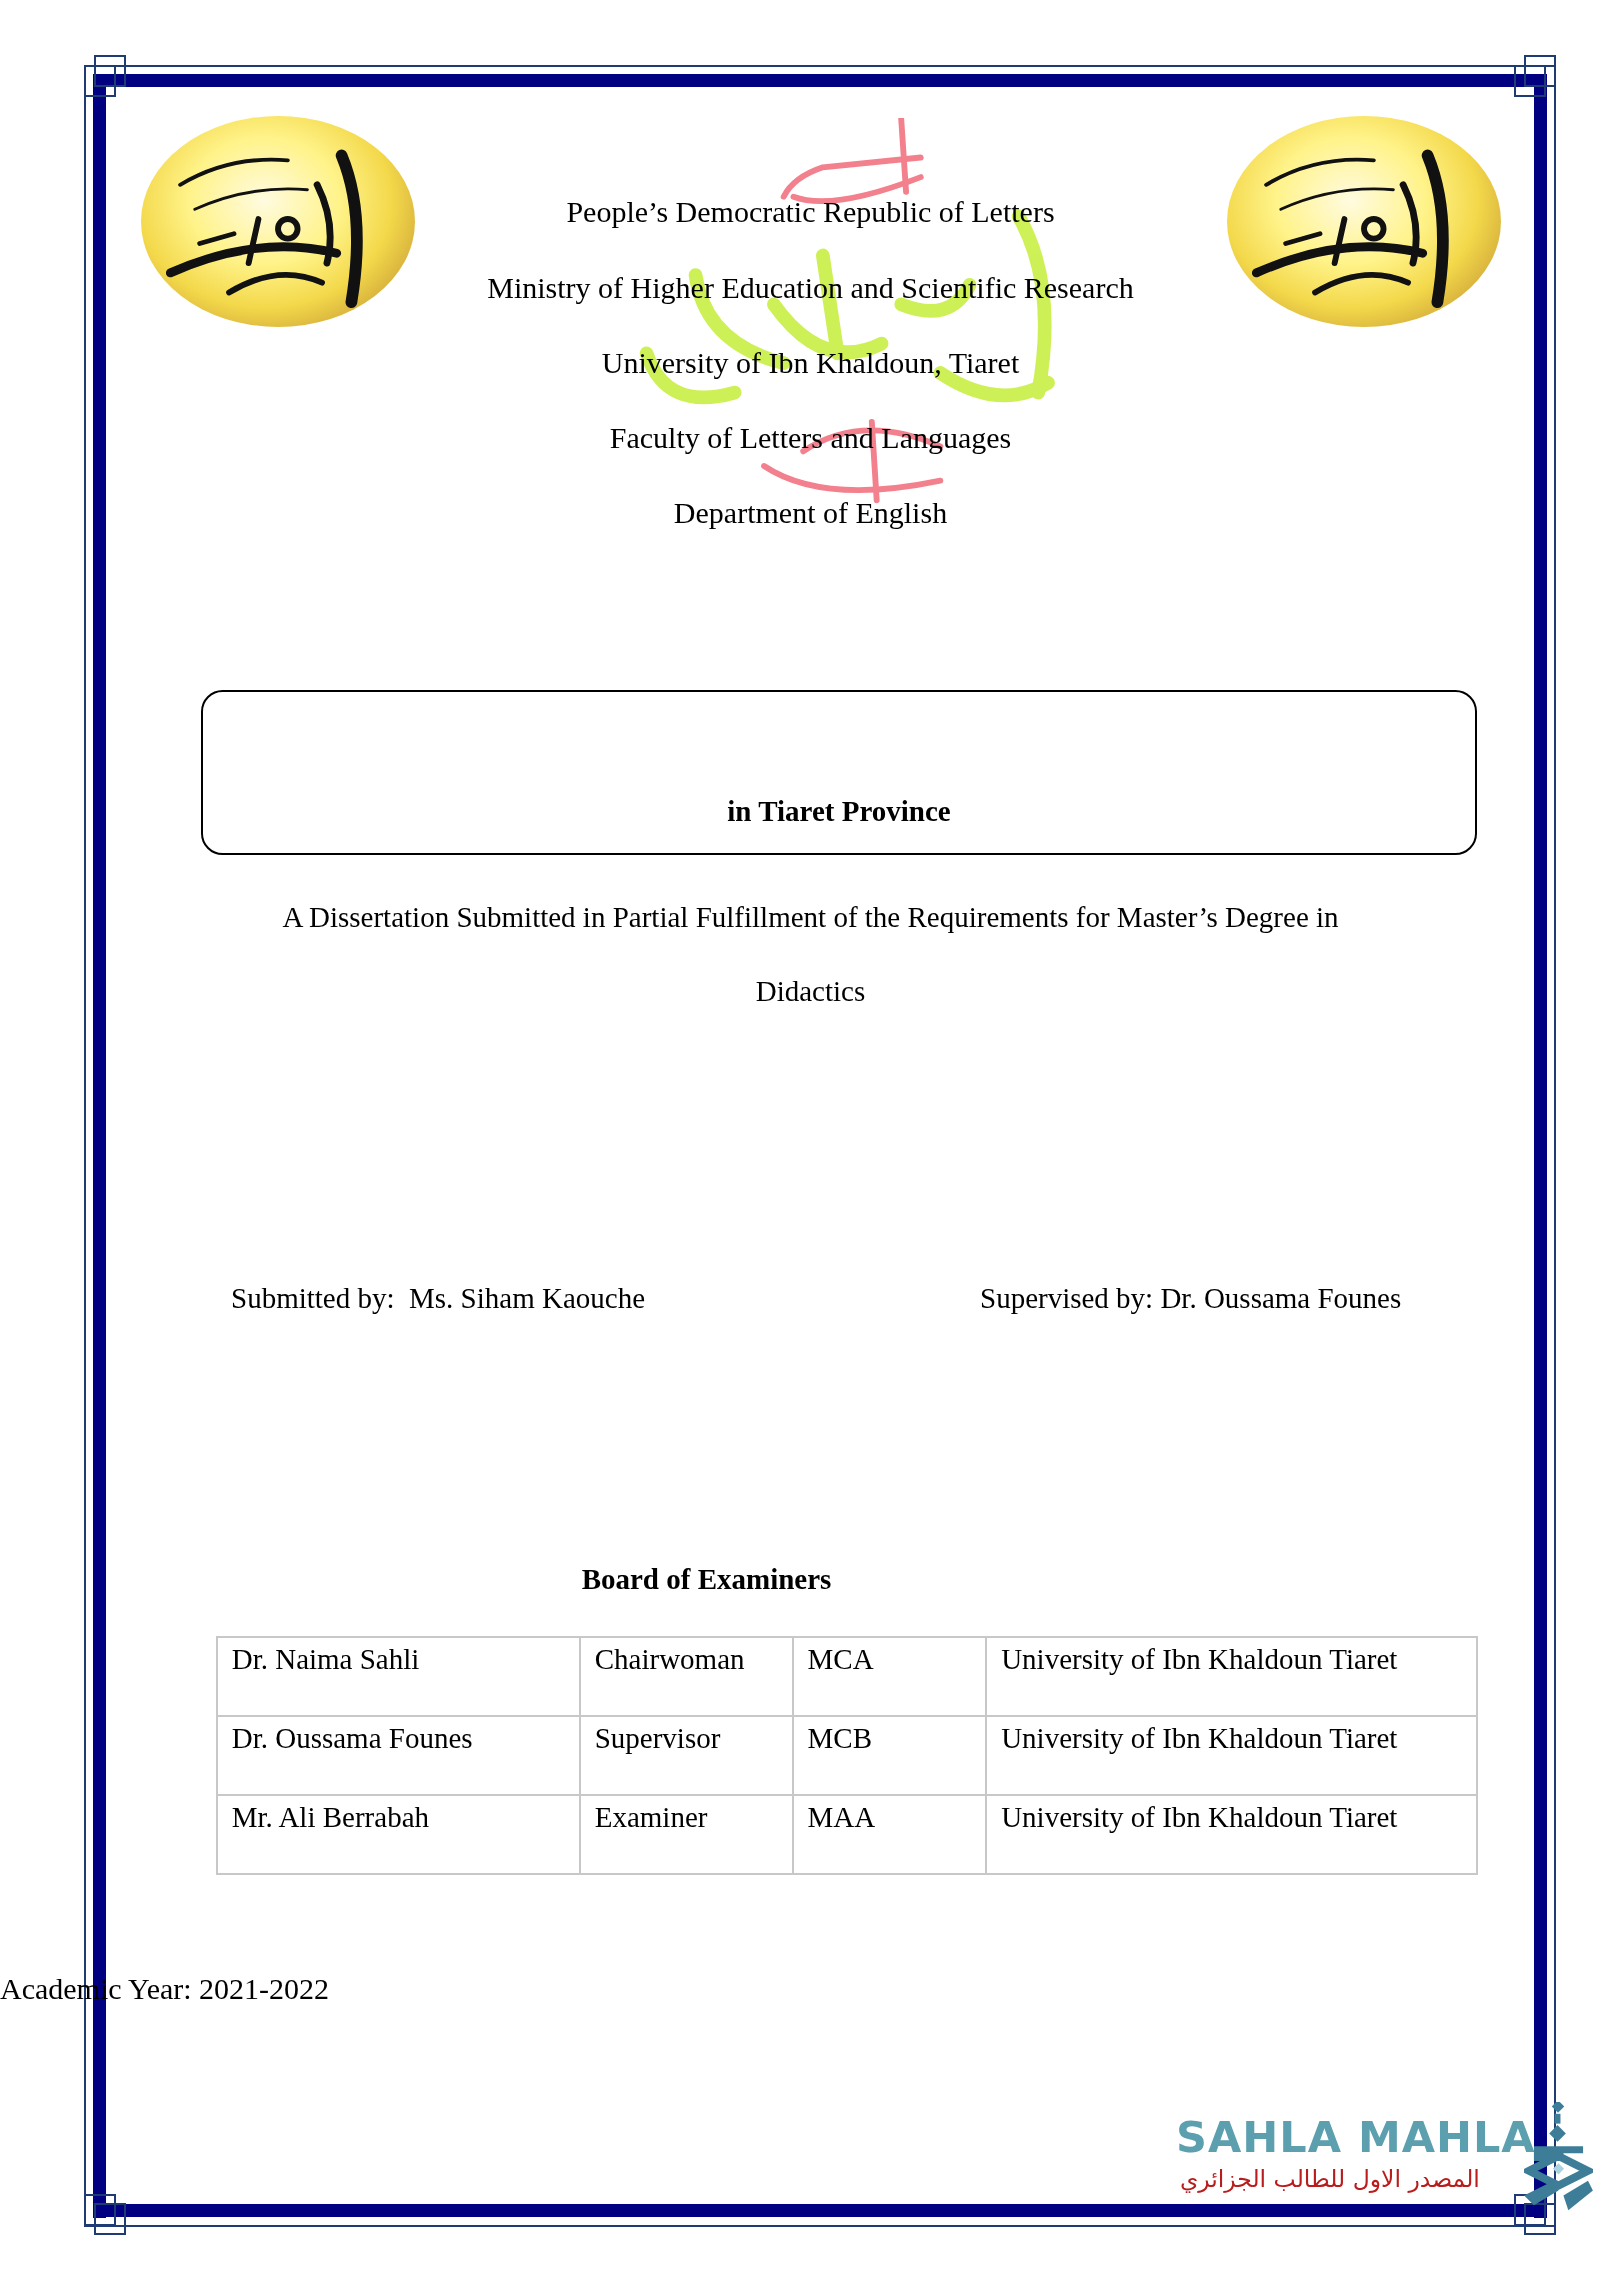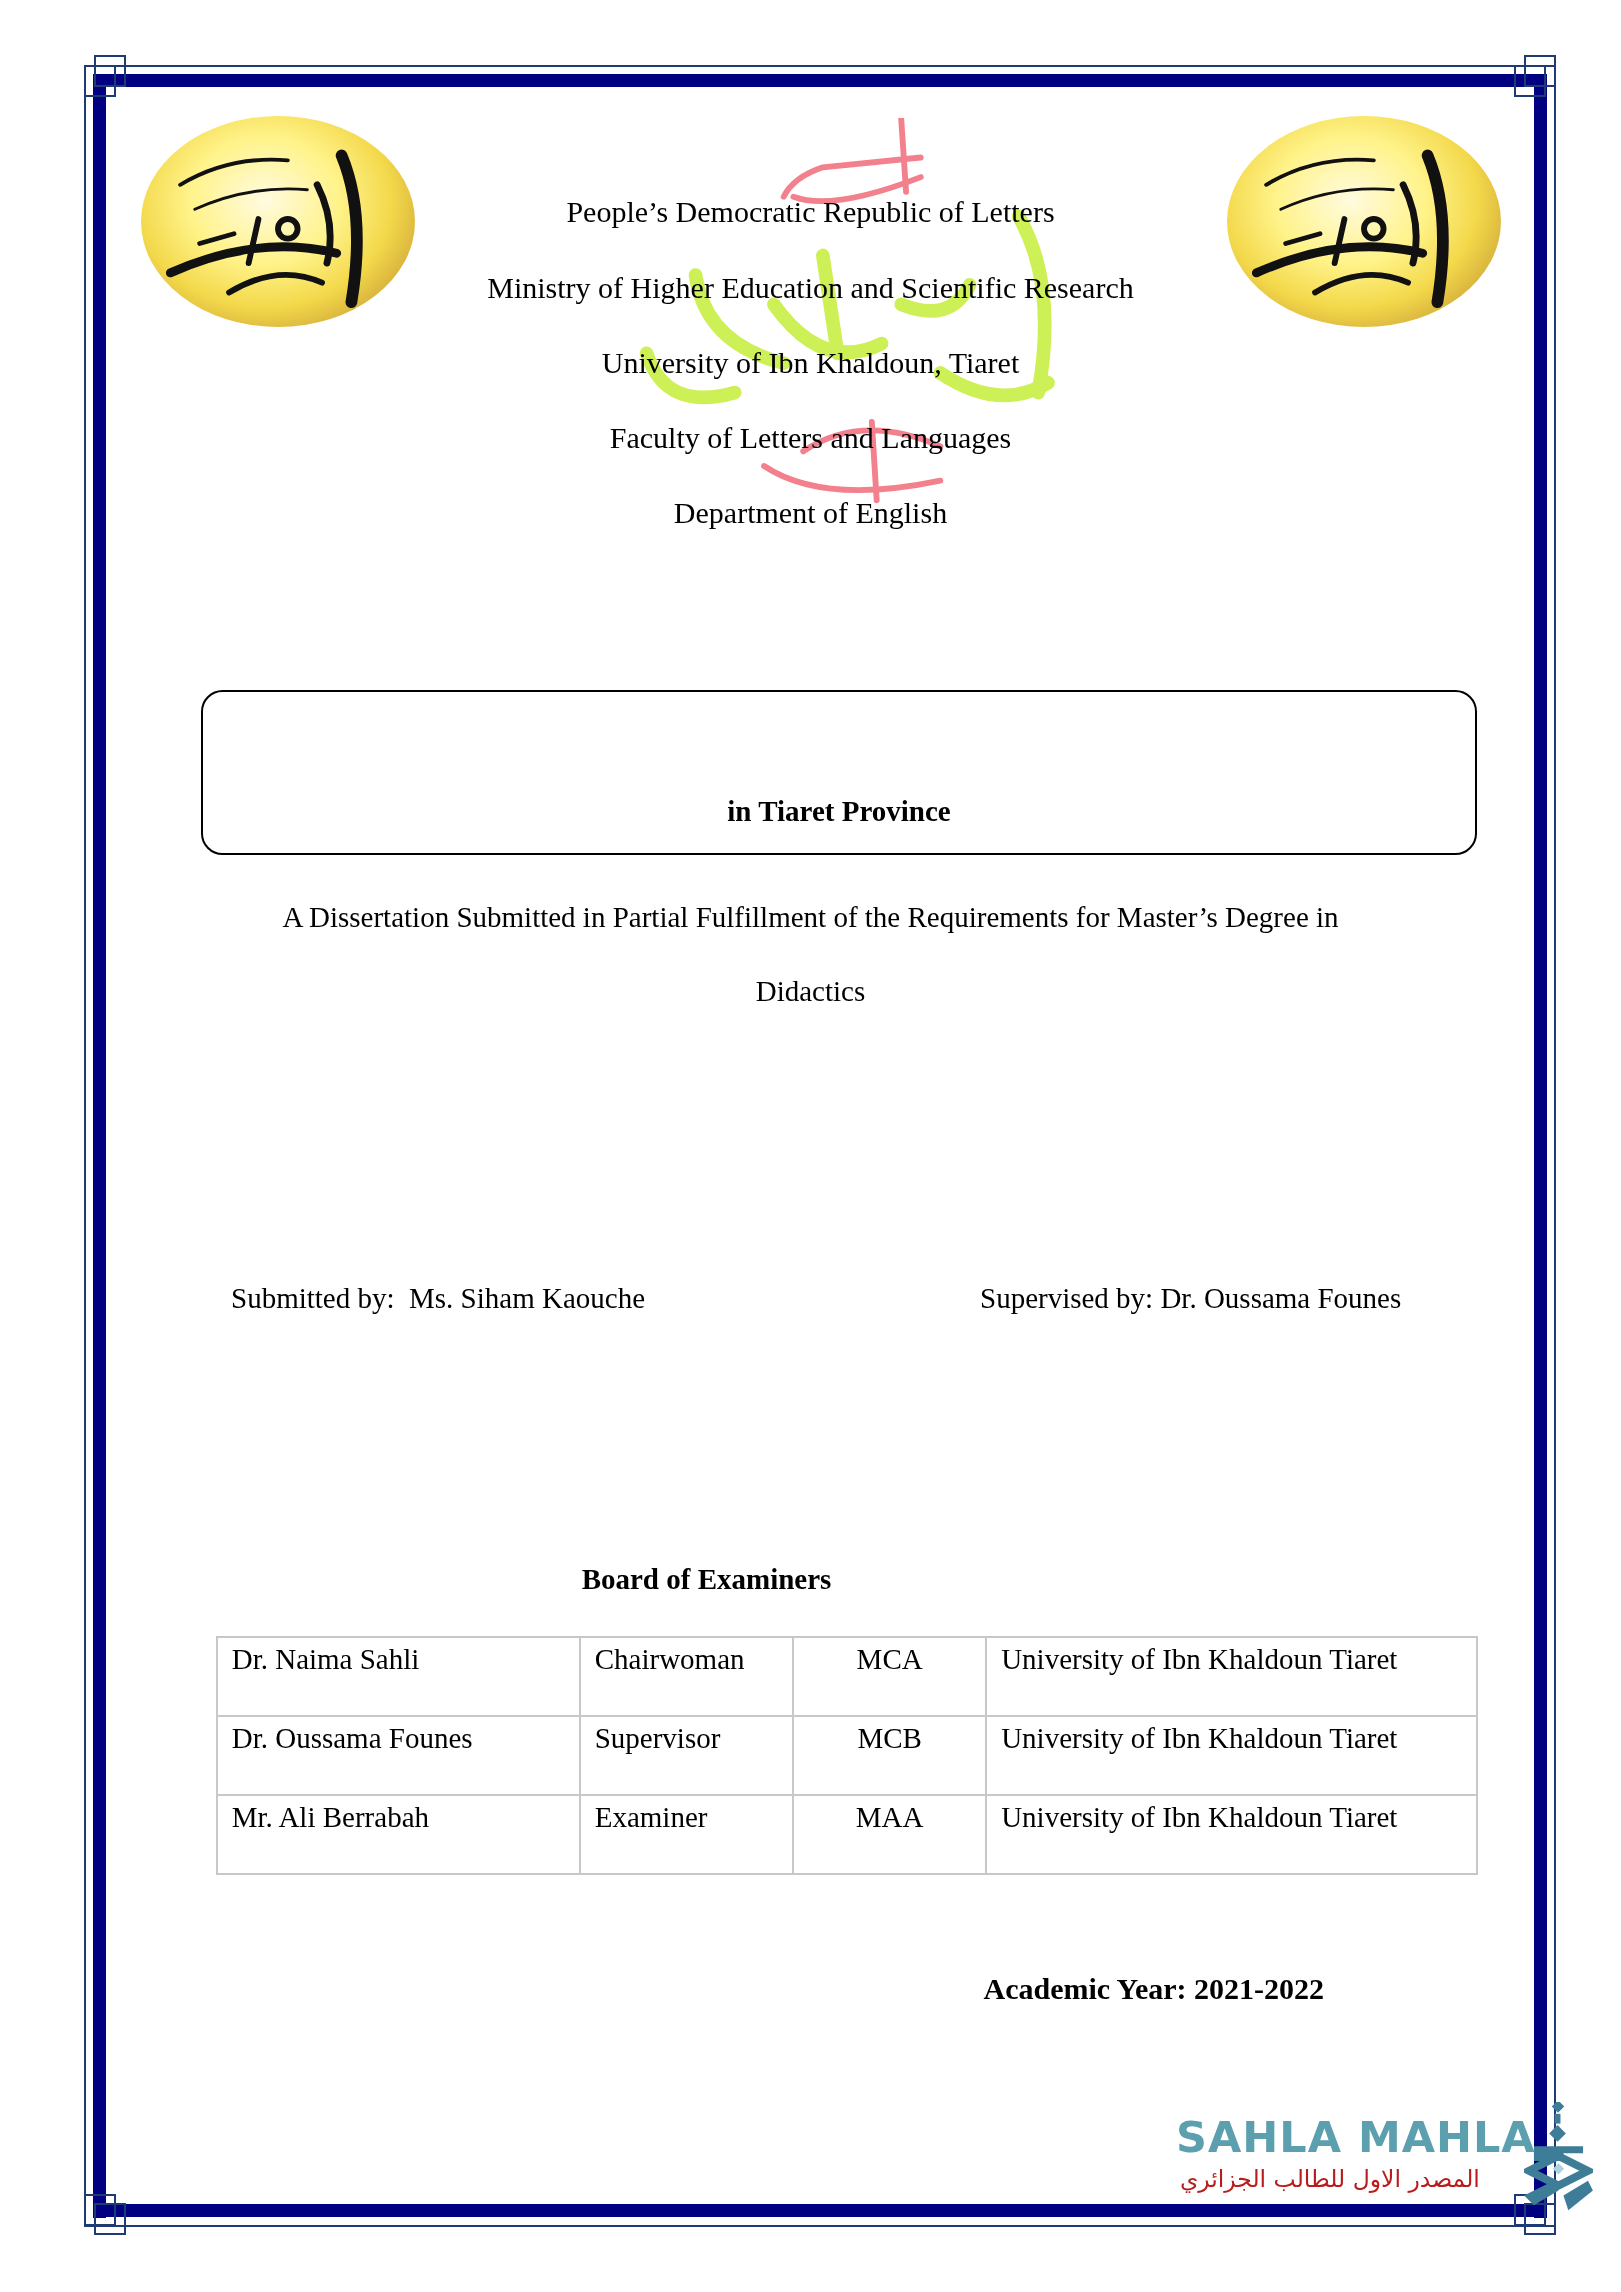"MCA" table.examiners td.c-grade { text-align: center -> left }
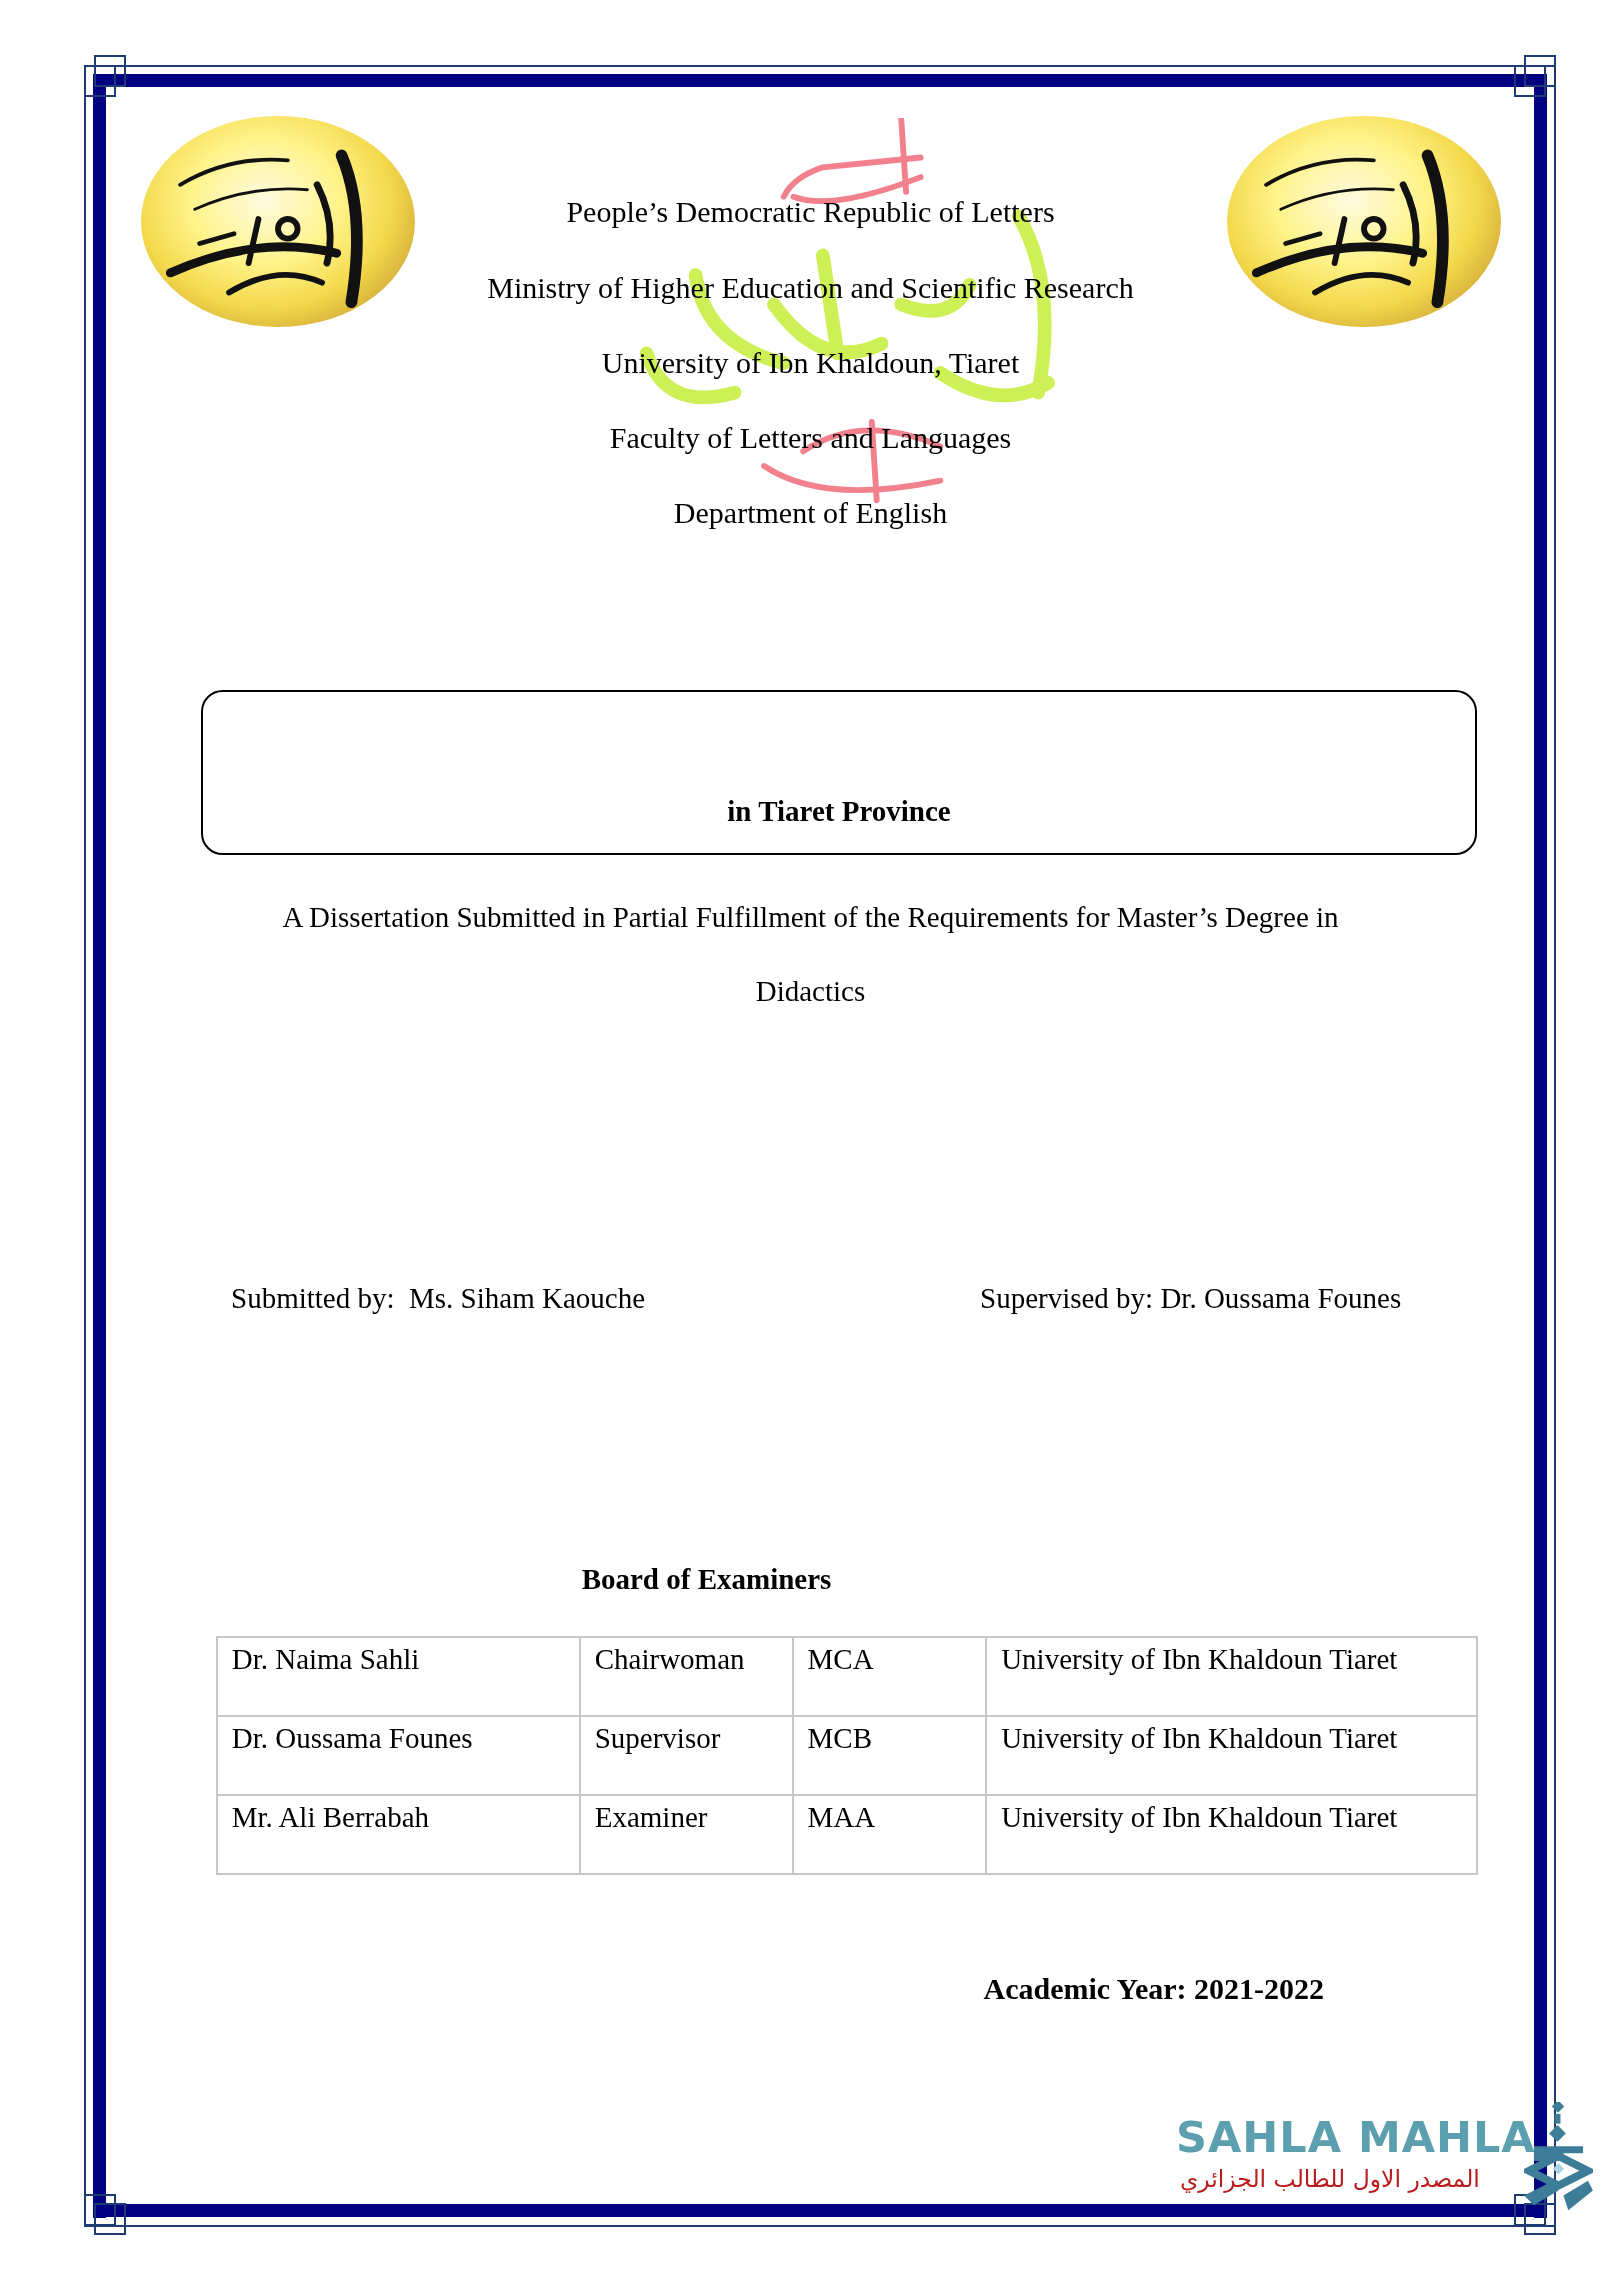"Academic Year: 2021-2022" .academic { font-weight: bold -> normal; text-align: right -> left }
